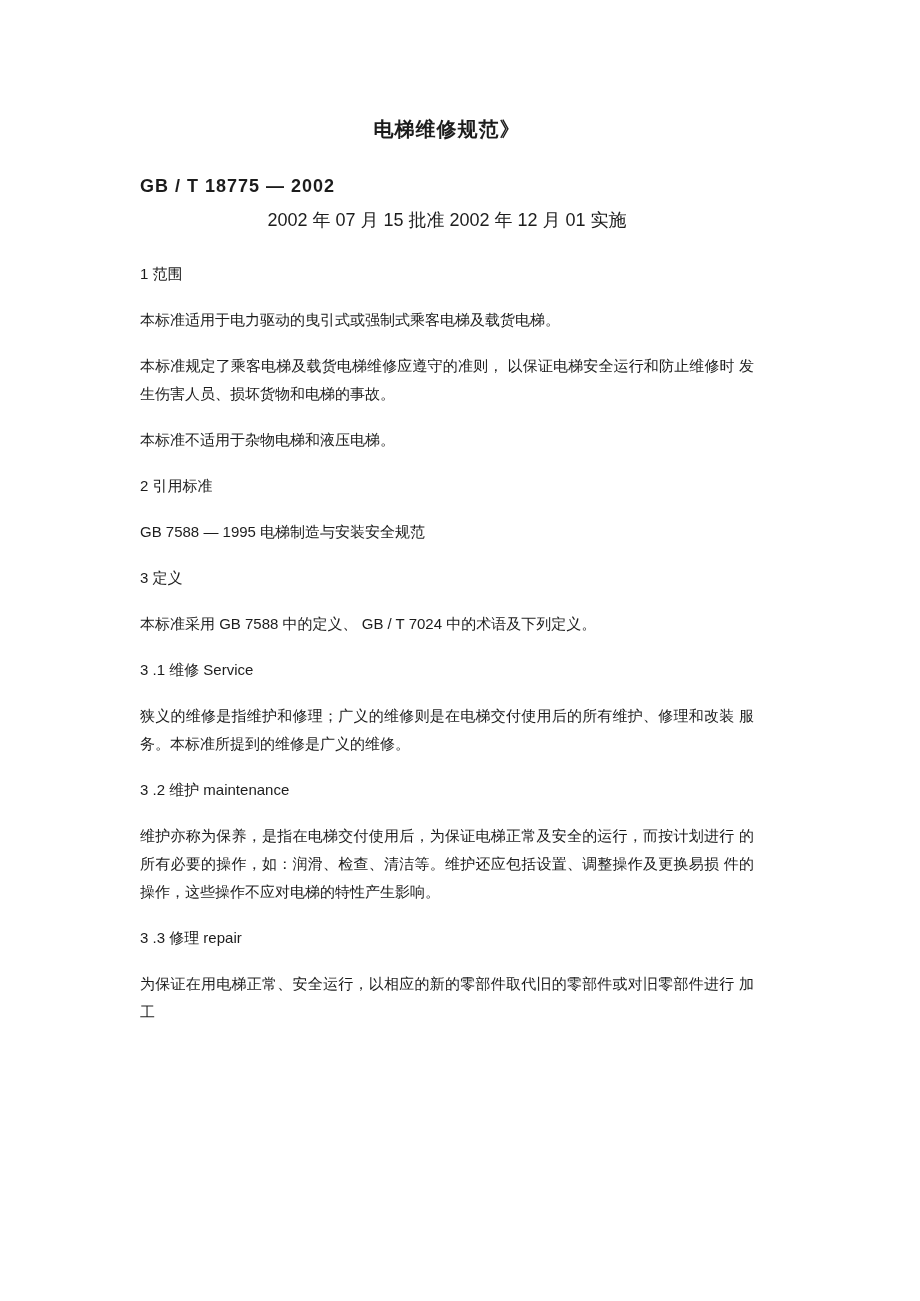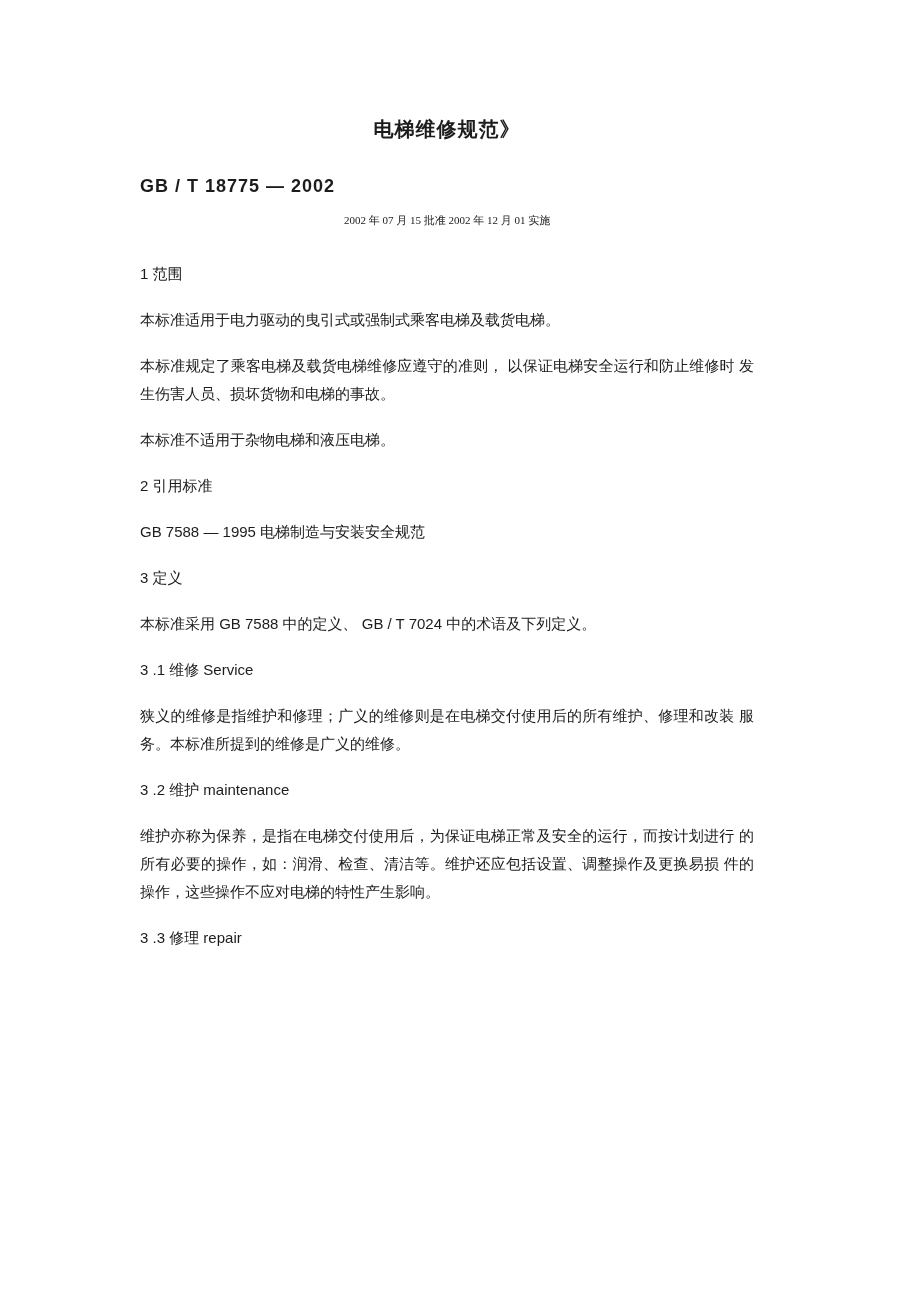"2002 年 07 月 15" .date-line { font-family: Liberation Serif, serif -> none; font-size: 11px -> 18px }
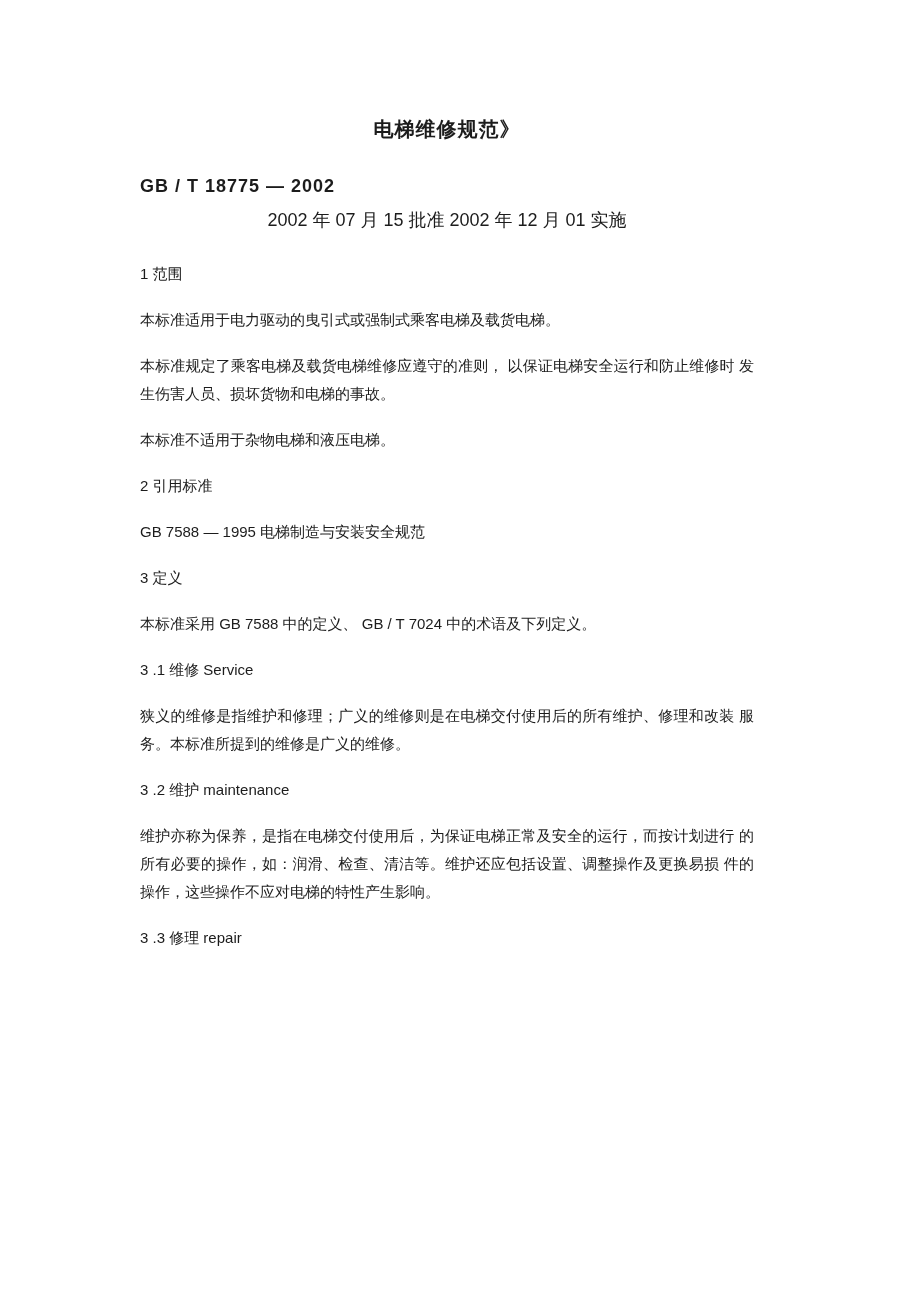"为保证在用电梯正常、安全运行，以相应的新的零部件取代旧的零部件或对旧零部件进行" div.blk { html: none -> <div>为保证在用电梯正常、安全运行，以相应的新的零部件取代旧的零部件或对旧零部件进行 加工</div> }
